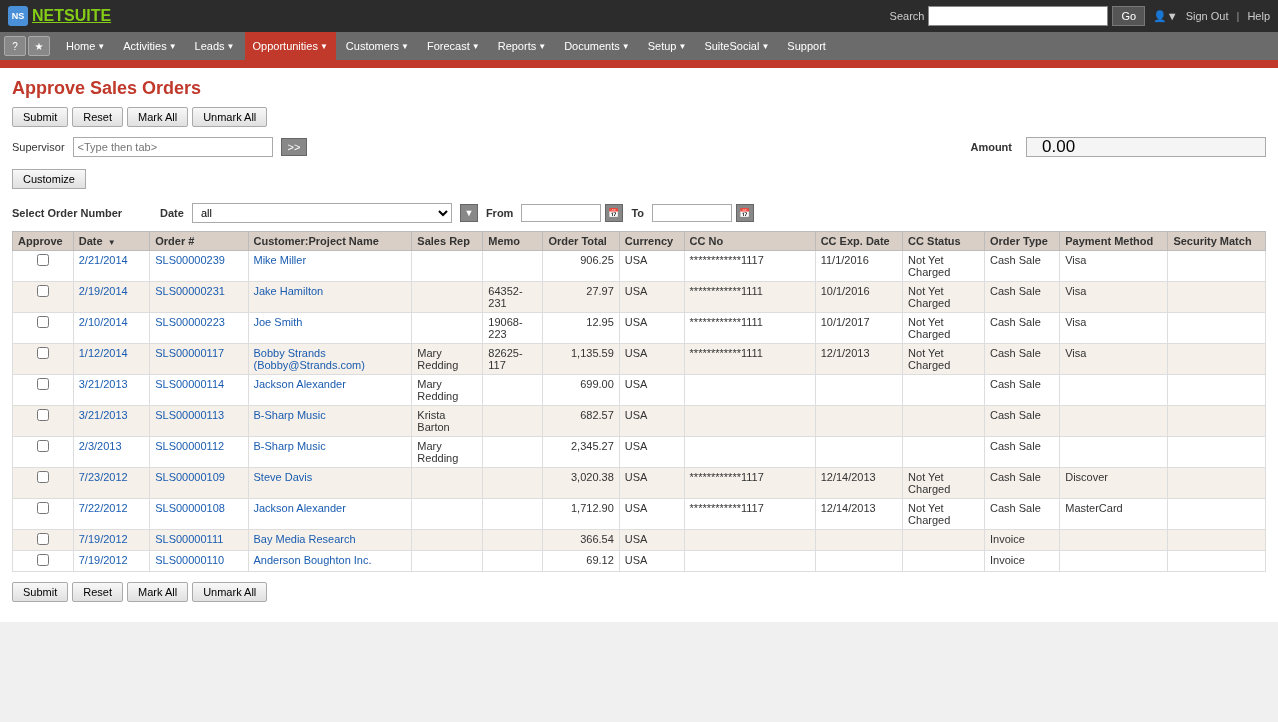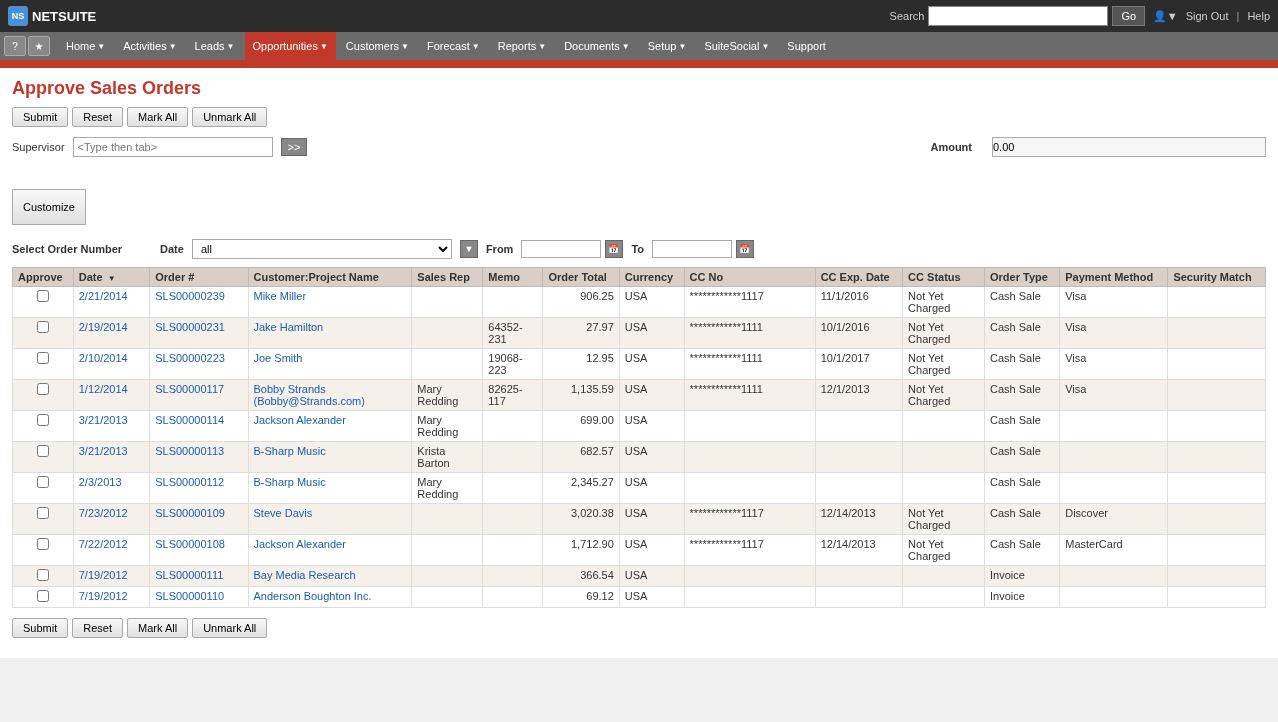"NETSUITE" .logo-text { color: #ffffff -> #84cc16; font-size: 13px -> 16px; text-decoration: none -> underline }
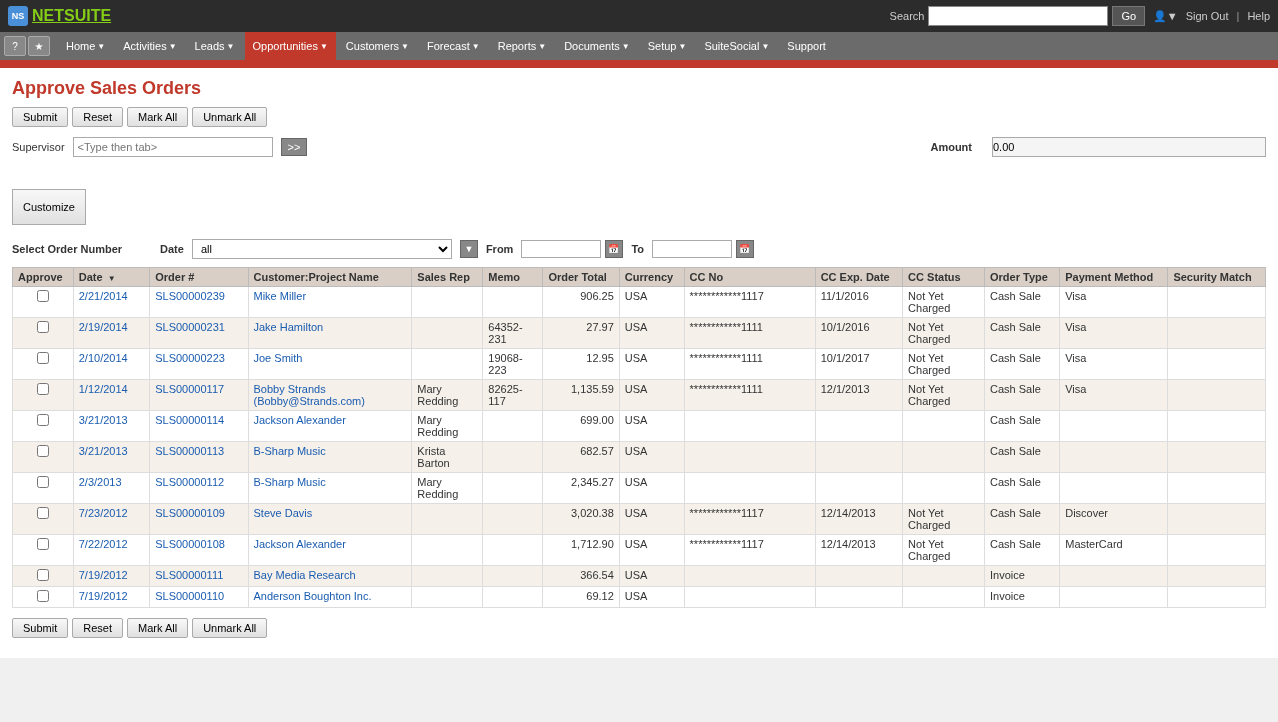"Amount" .amount-area { gap: 20px -> 14px }
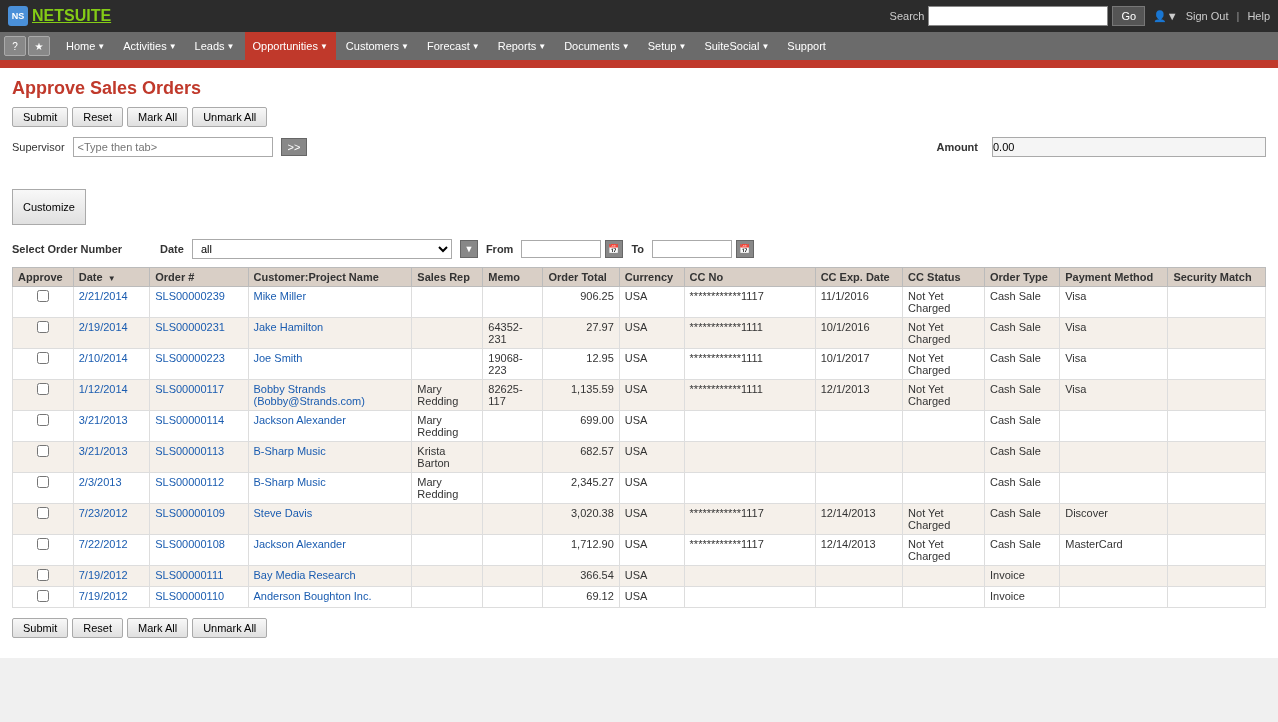"0.00" .amount-value { font-size: 11px -> 17px; padding: 2px 0 -> 2px 15px; width: 274px -> 240px }
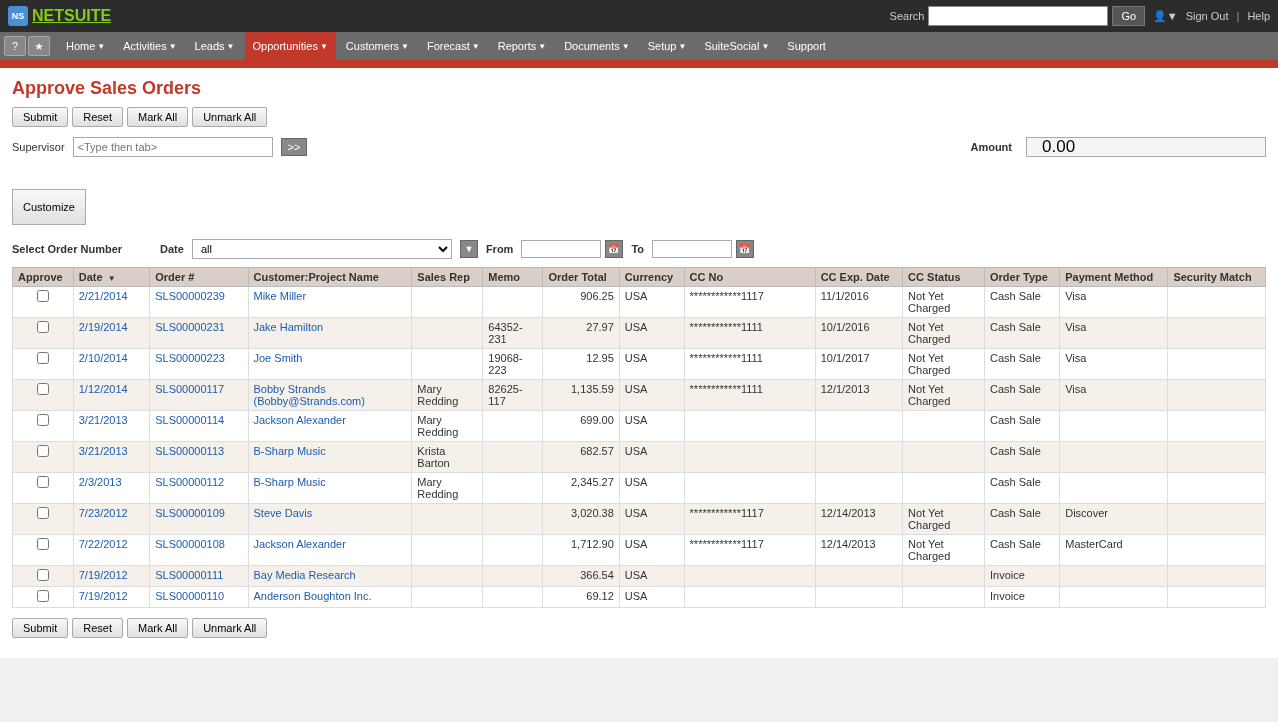"Customize" .customize-btn { margin-top: 20px -> none; padding: 11px 10px -> 3px 10px }
